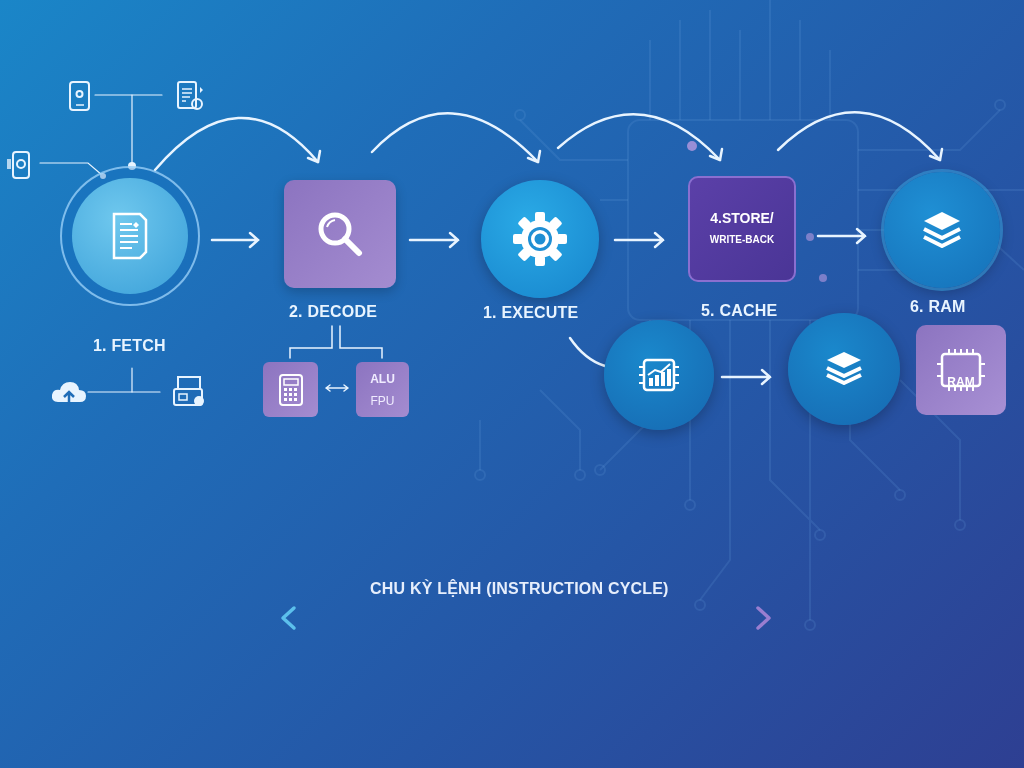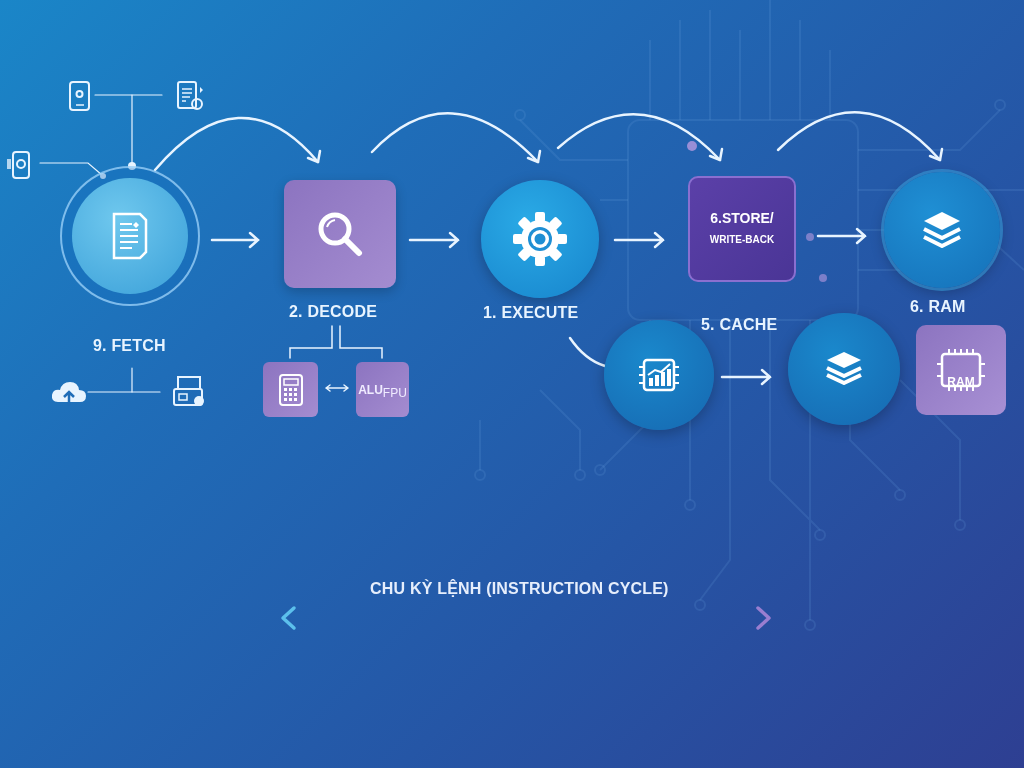"6.STORE/" div { text: 6.STORE/ -> 4.STORE/ }
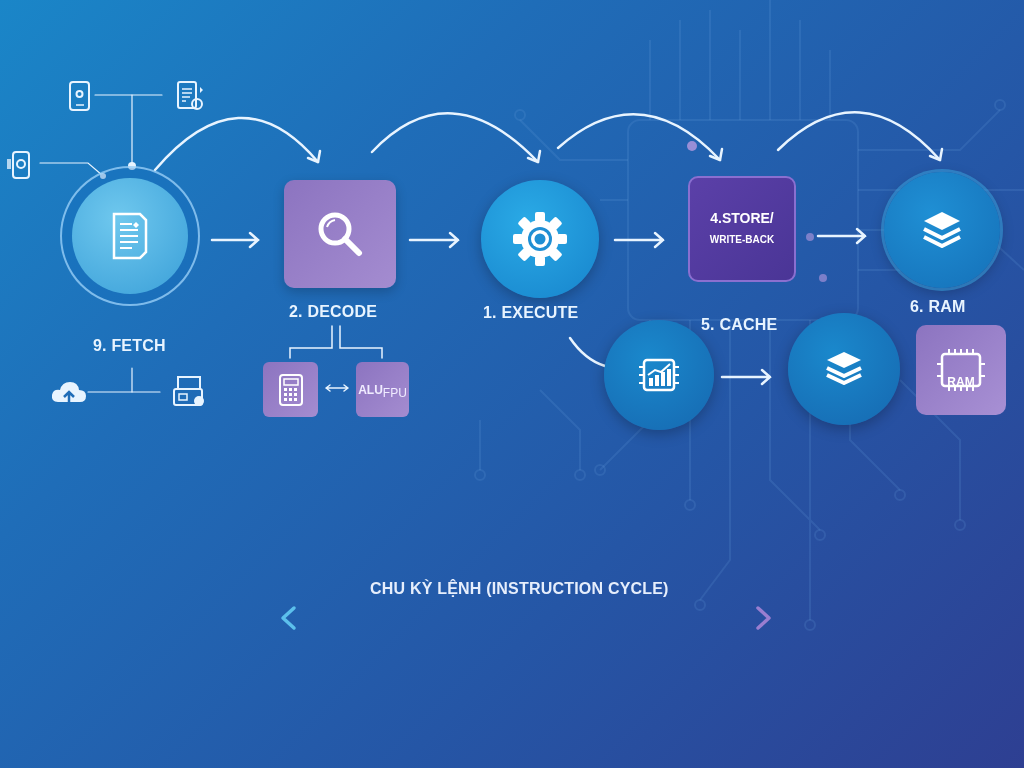"5. CACHE" div.lbl { top: 316px -> 302px }
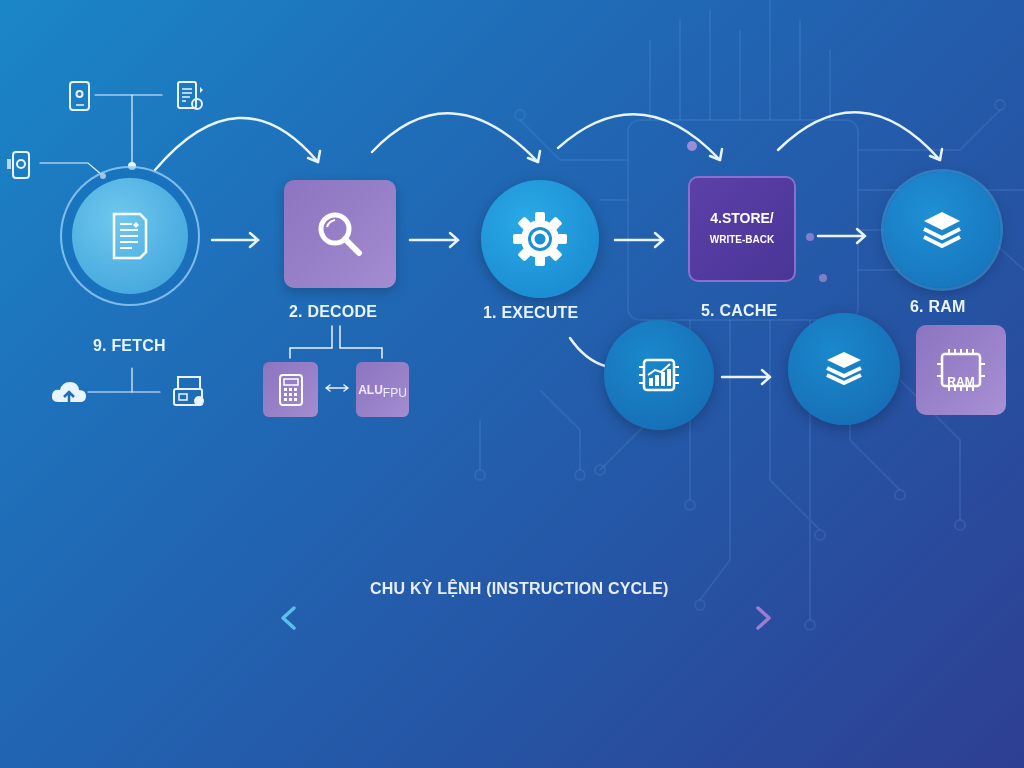"9. FETCH" div.lbl { text: 9 -> 1 }
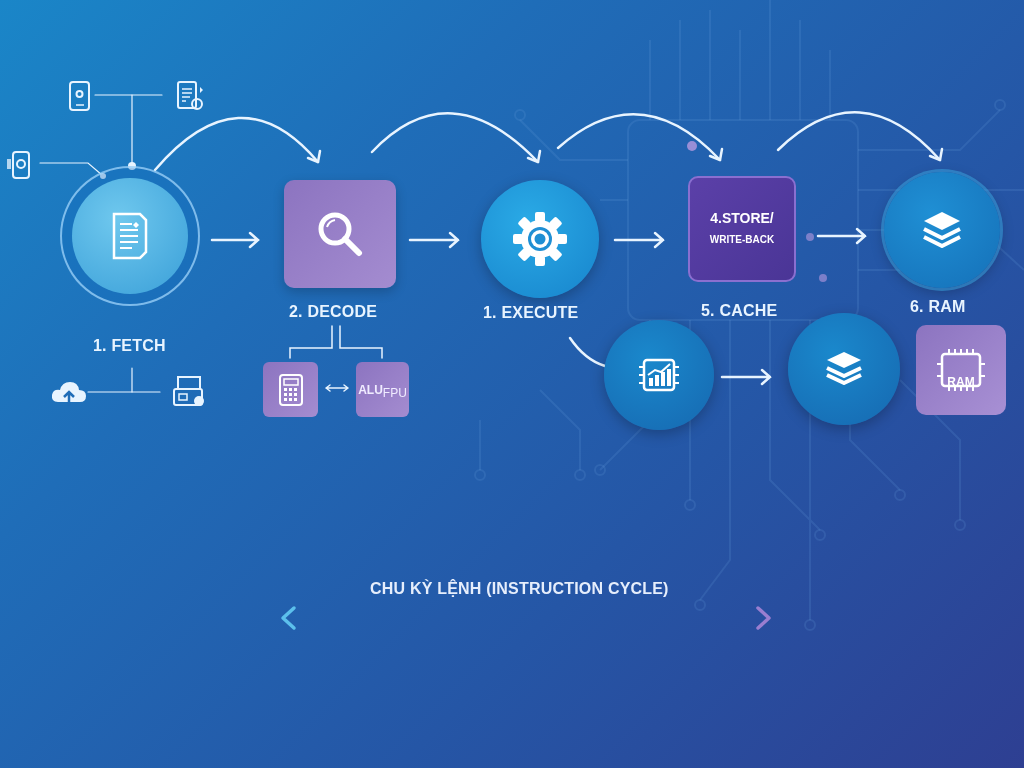"ALU" div.box { flex-direction: row -> column }
